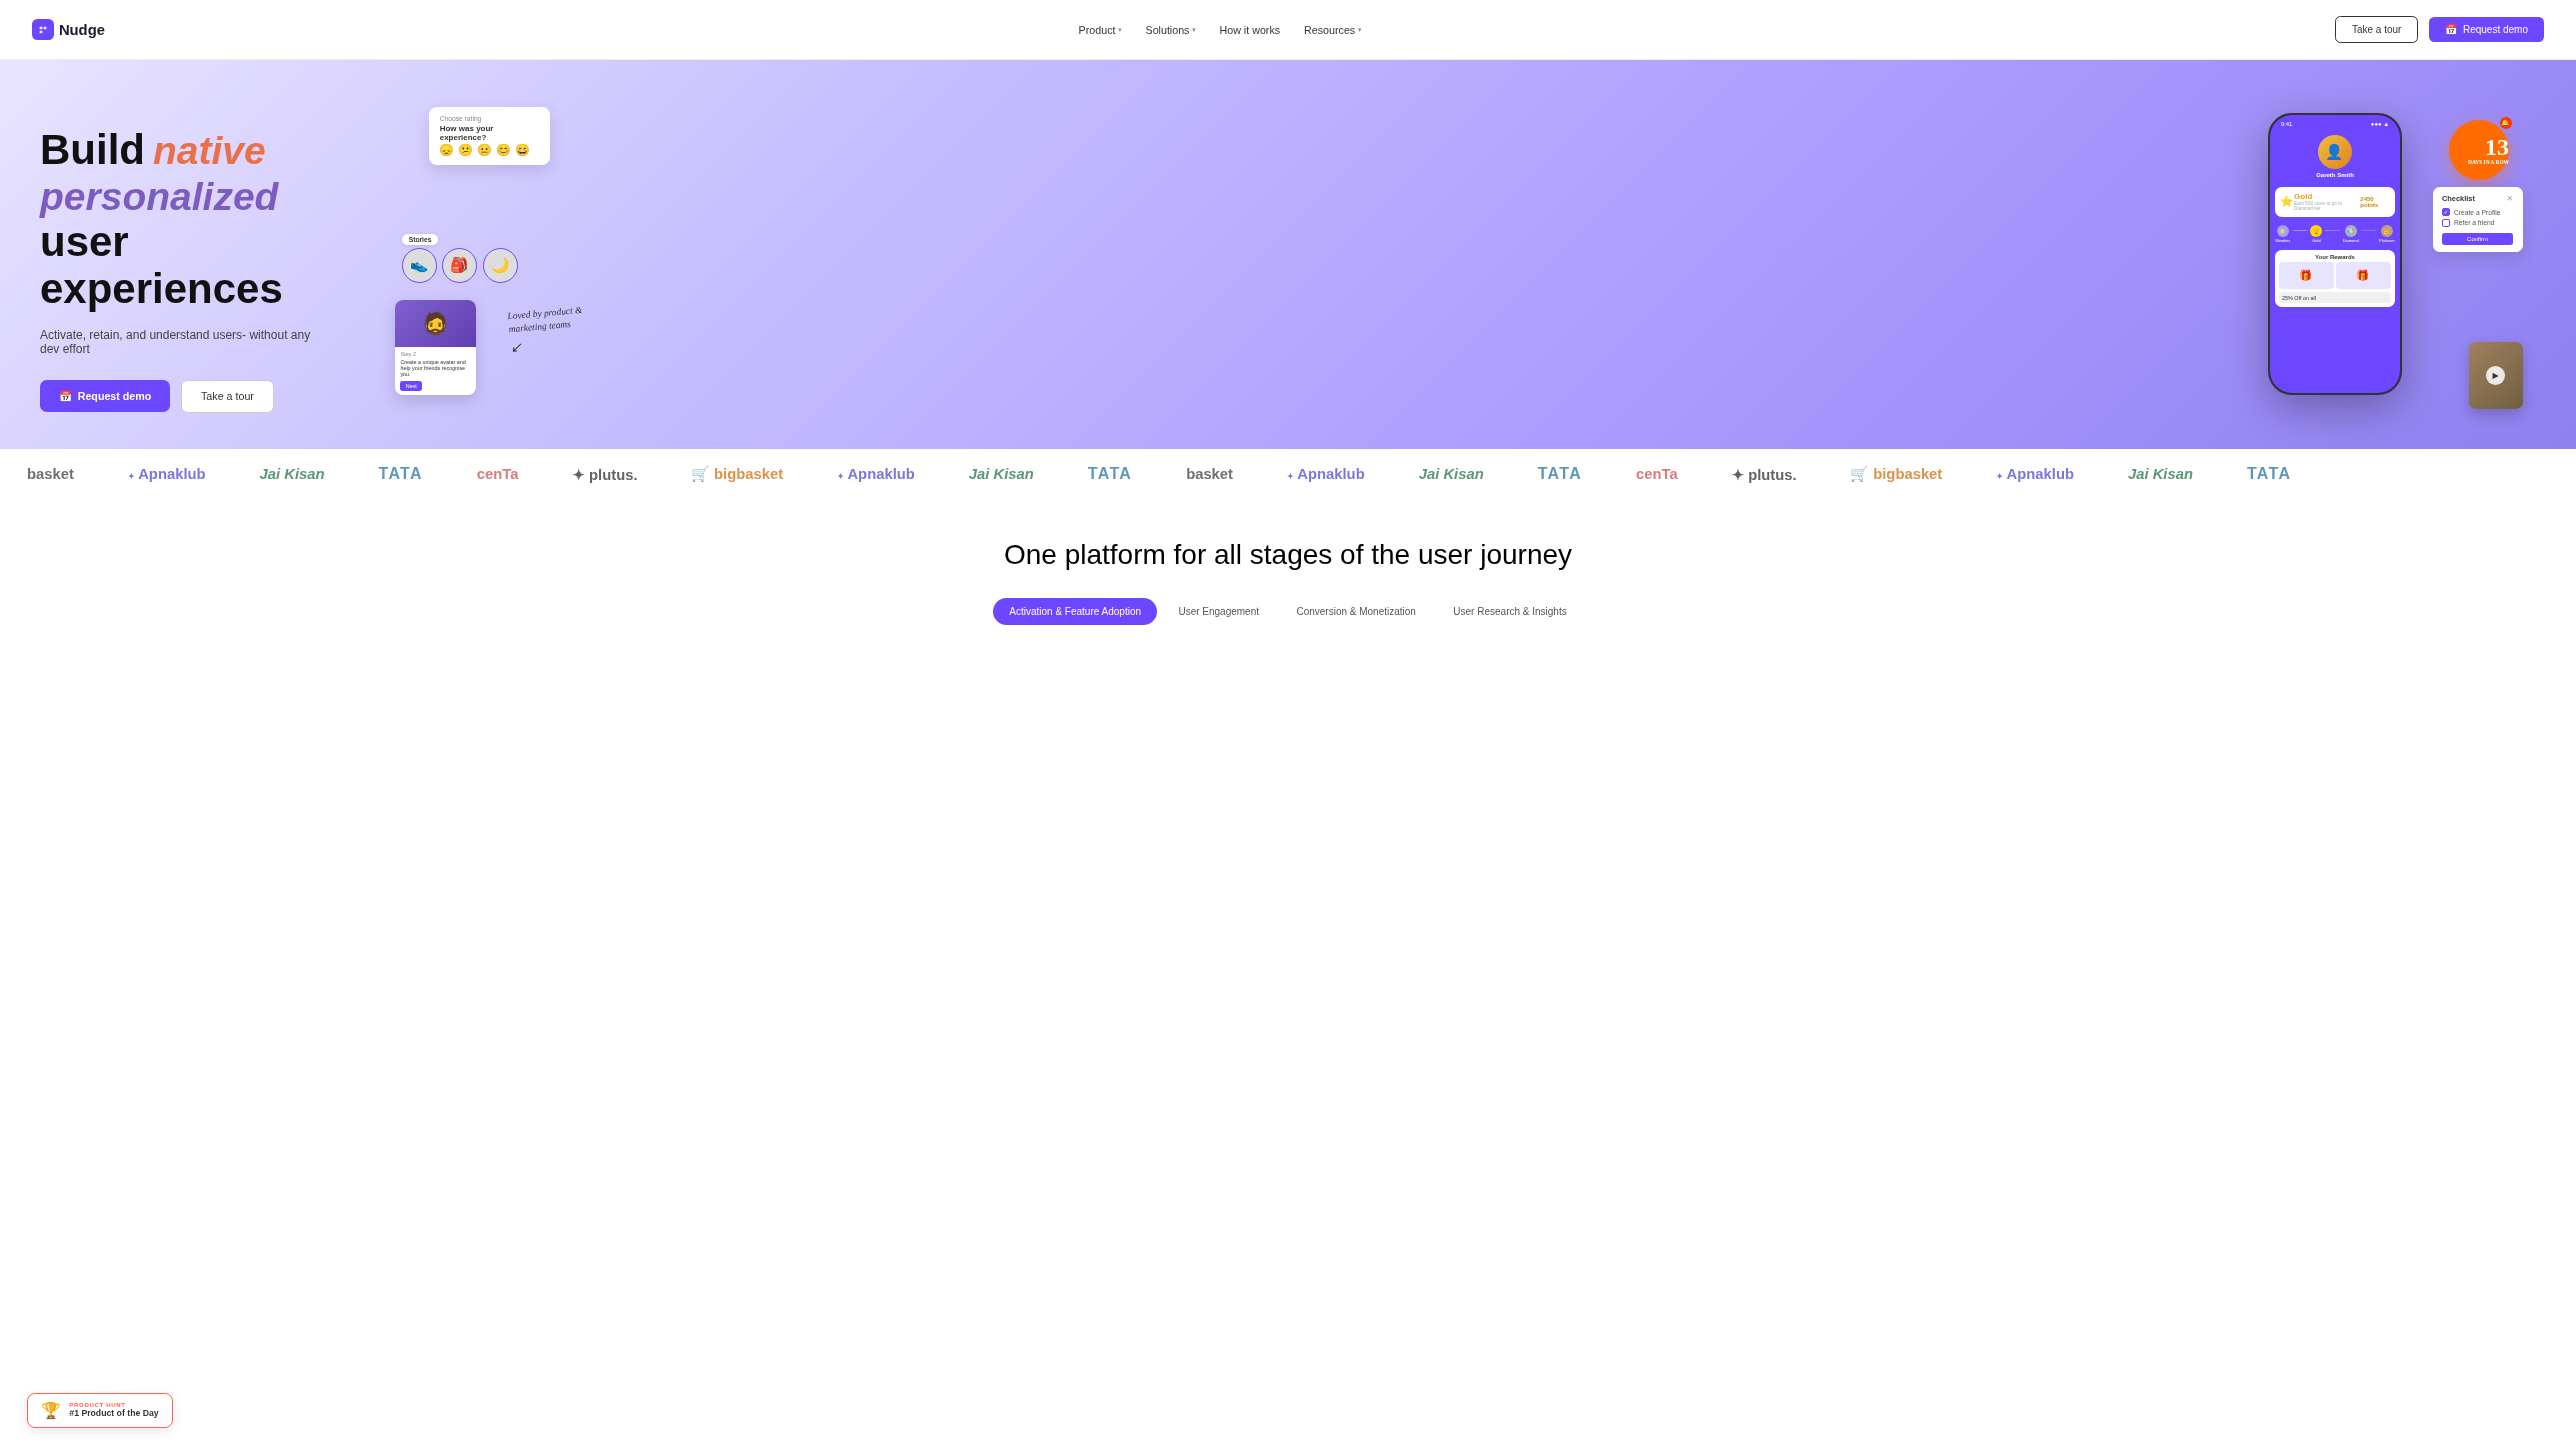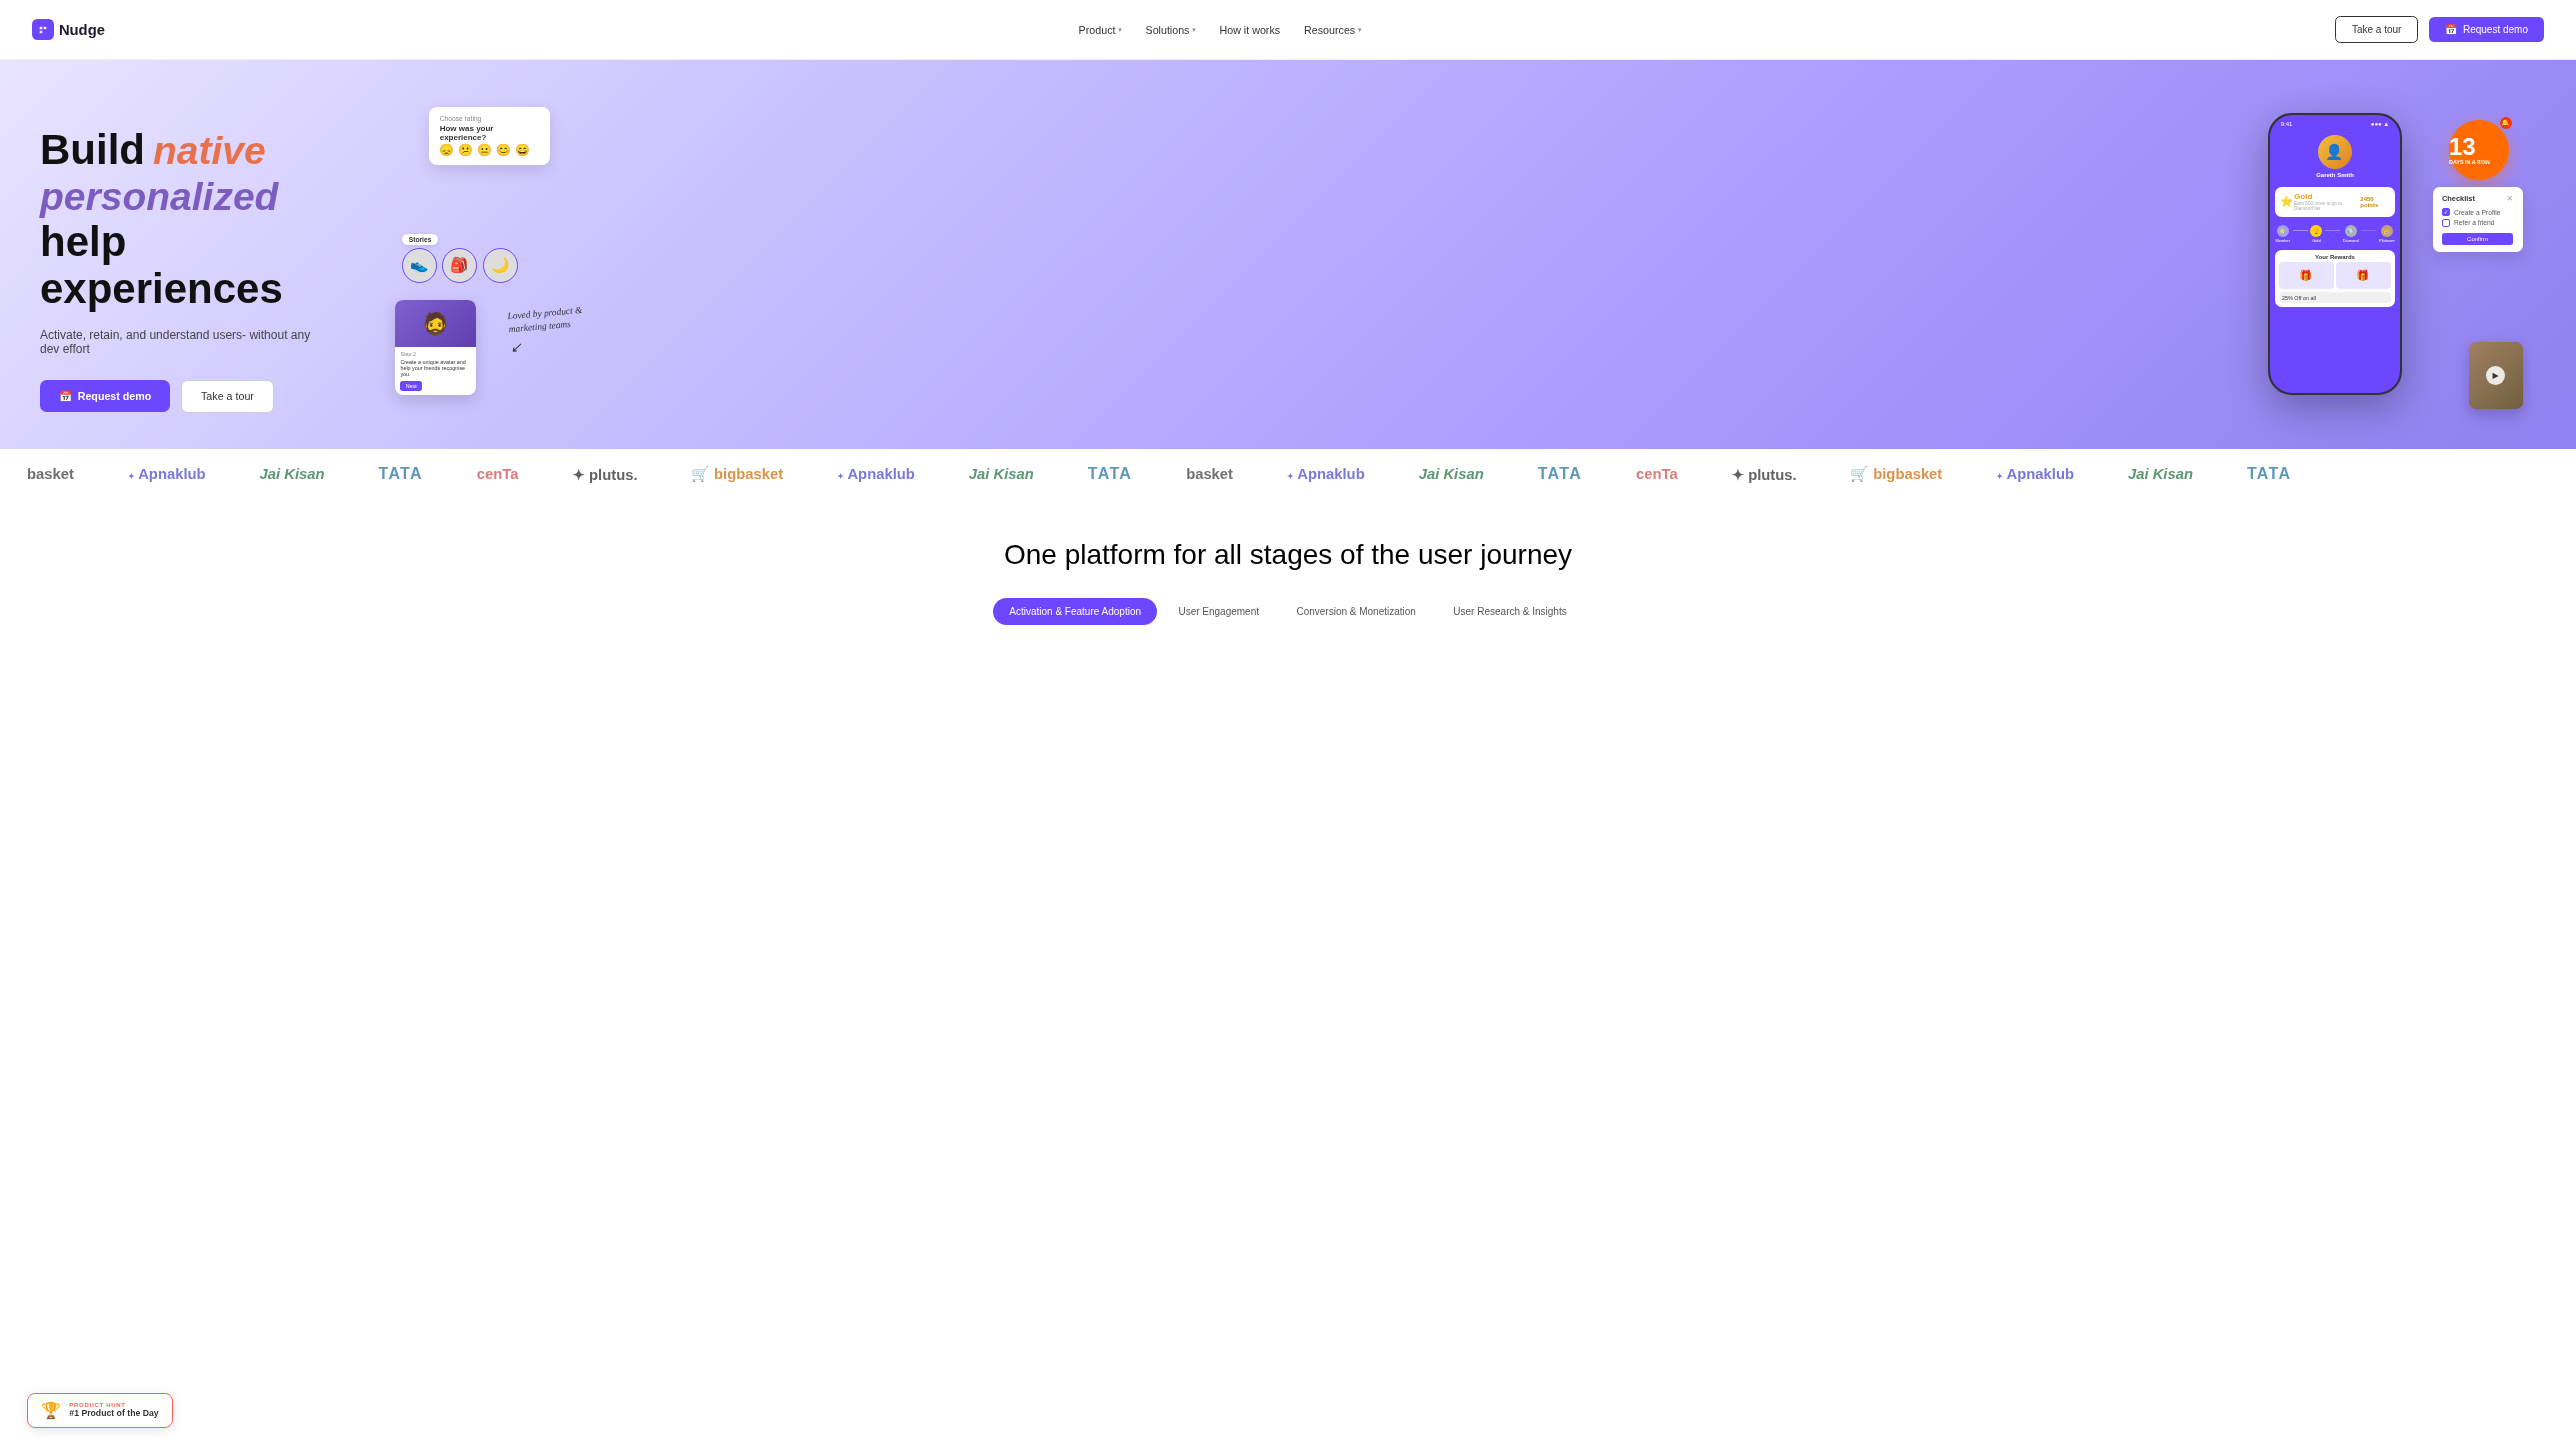"13" .streak-badge { align-items: flex-start -> flex-end; font-family: none -> Liberation Serif, serif }
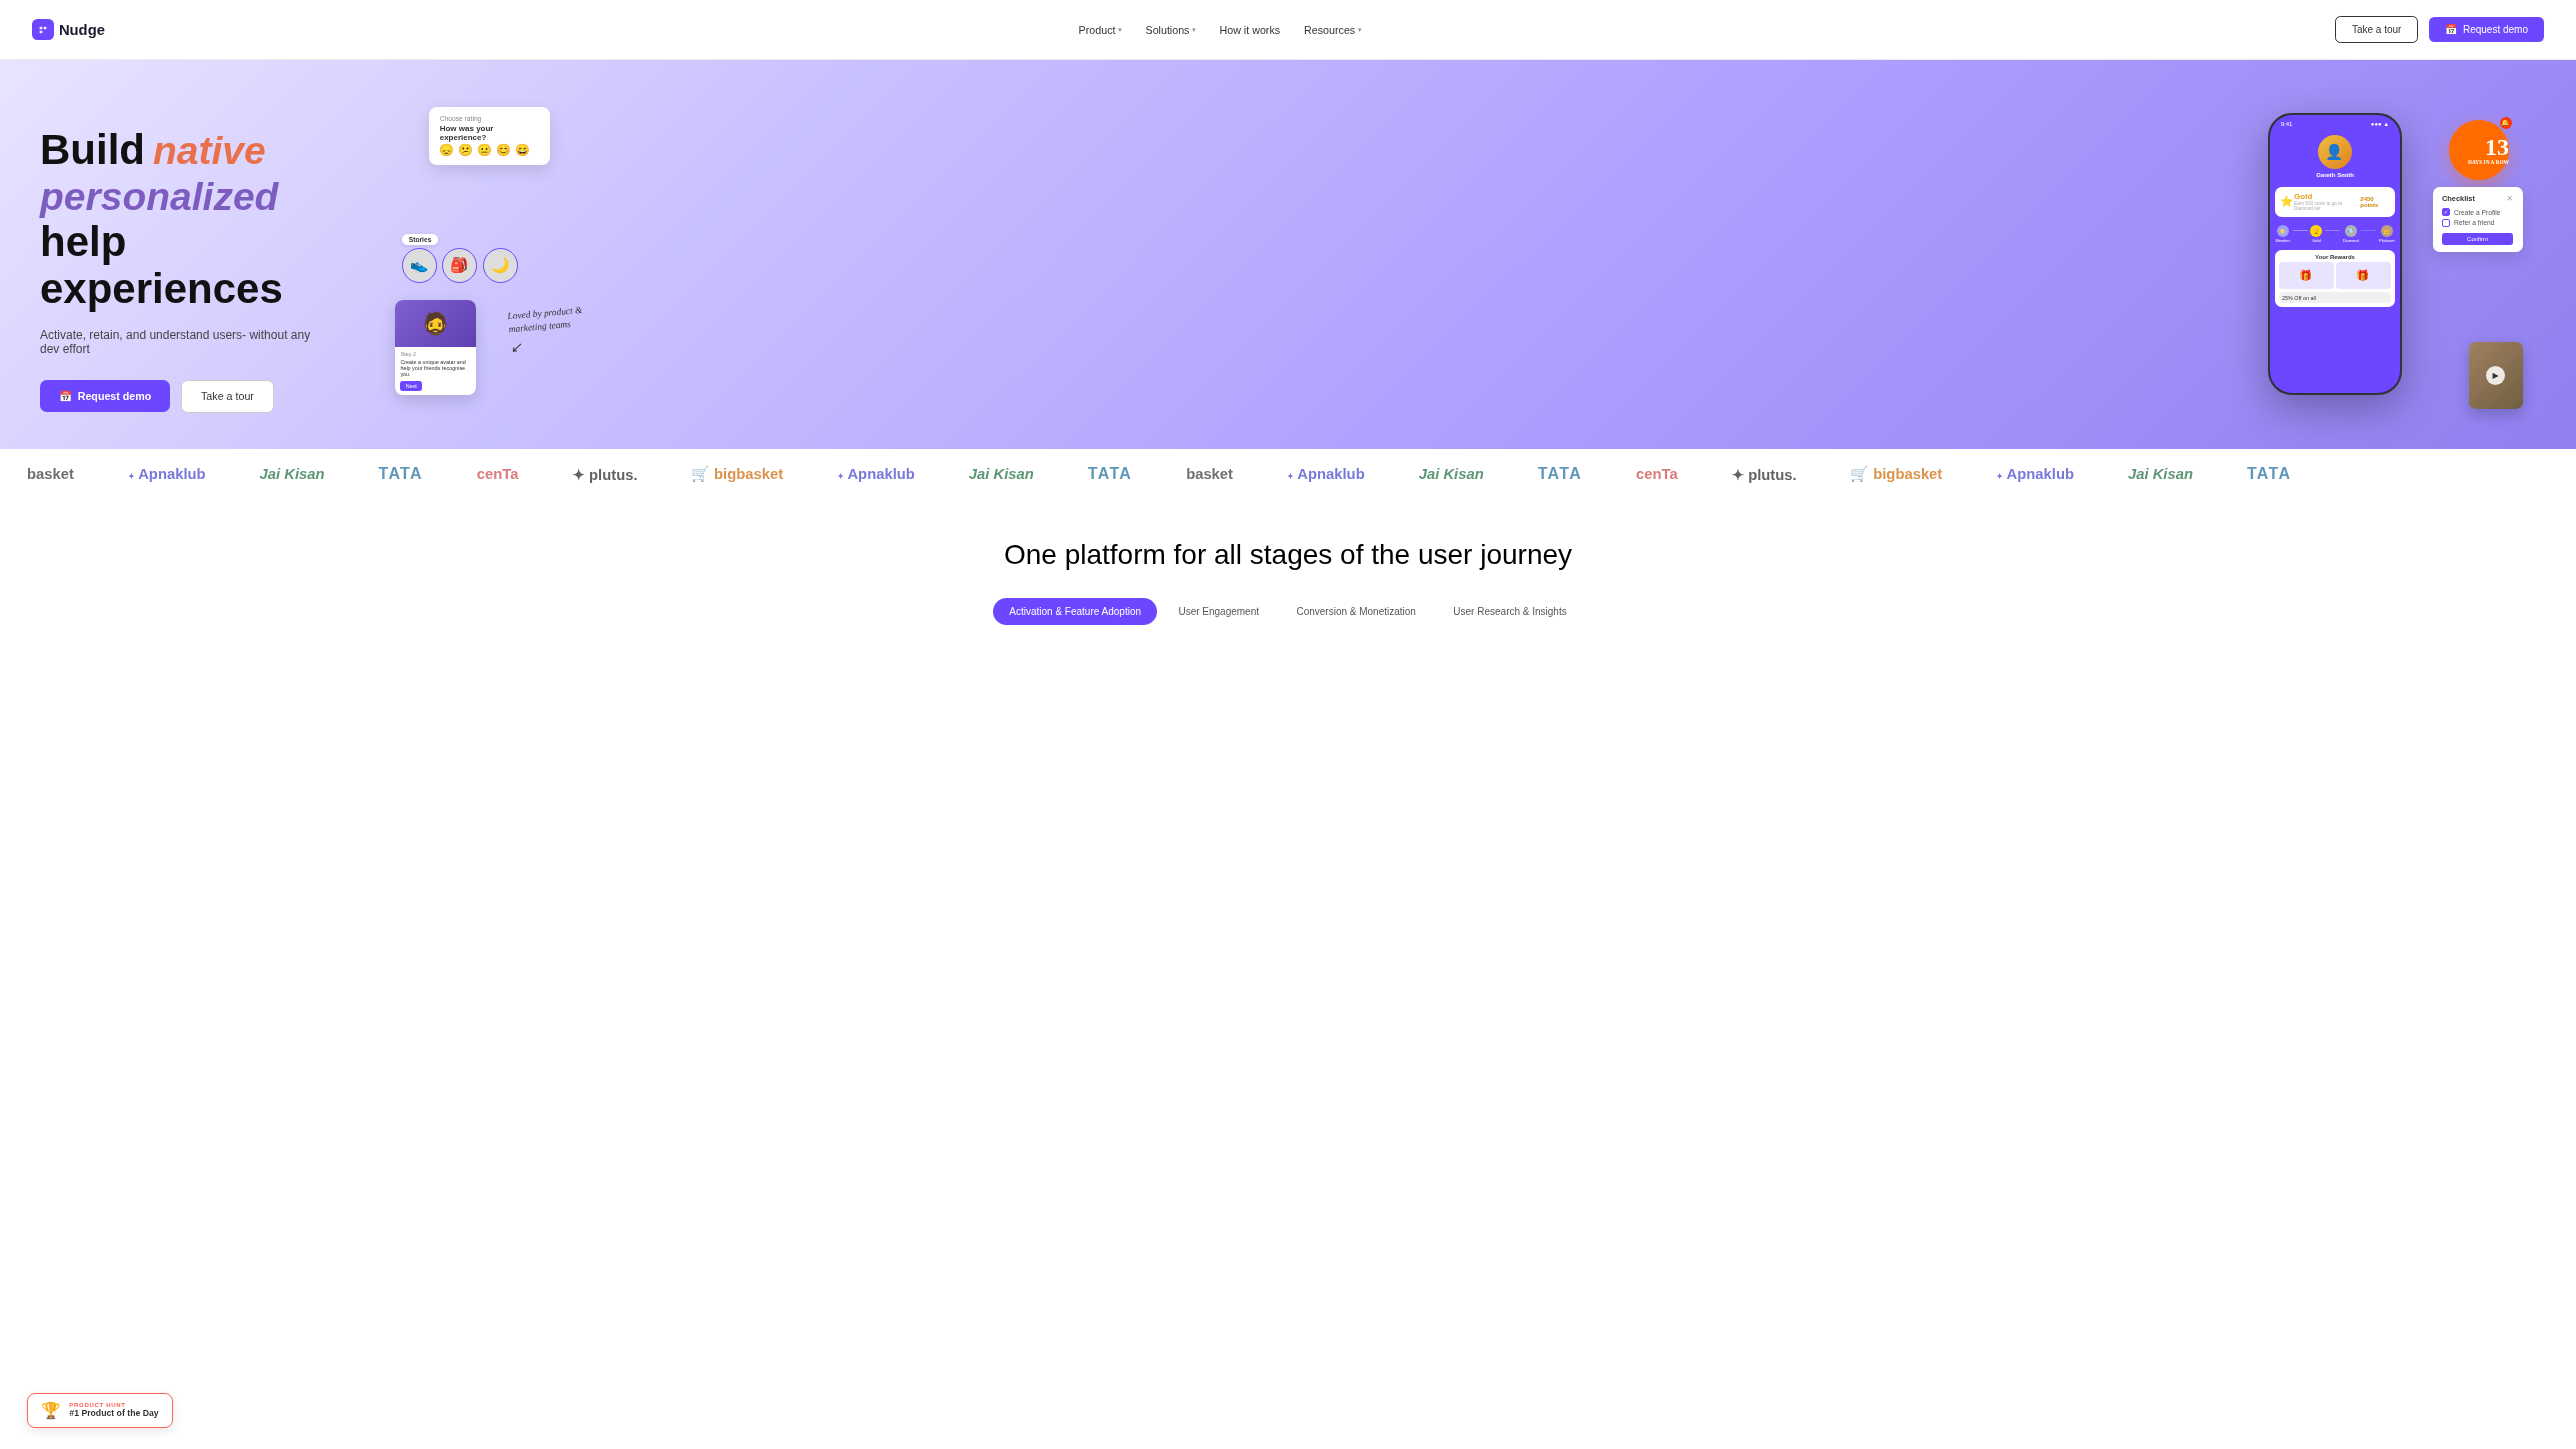"help experiences" div { text: help -> user }
